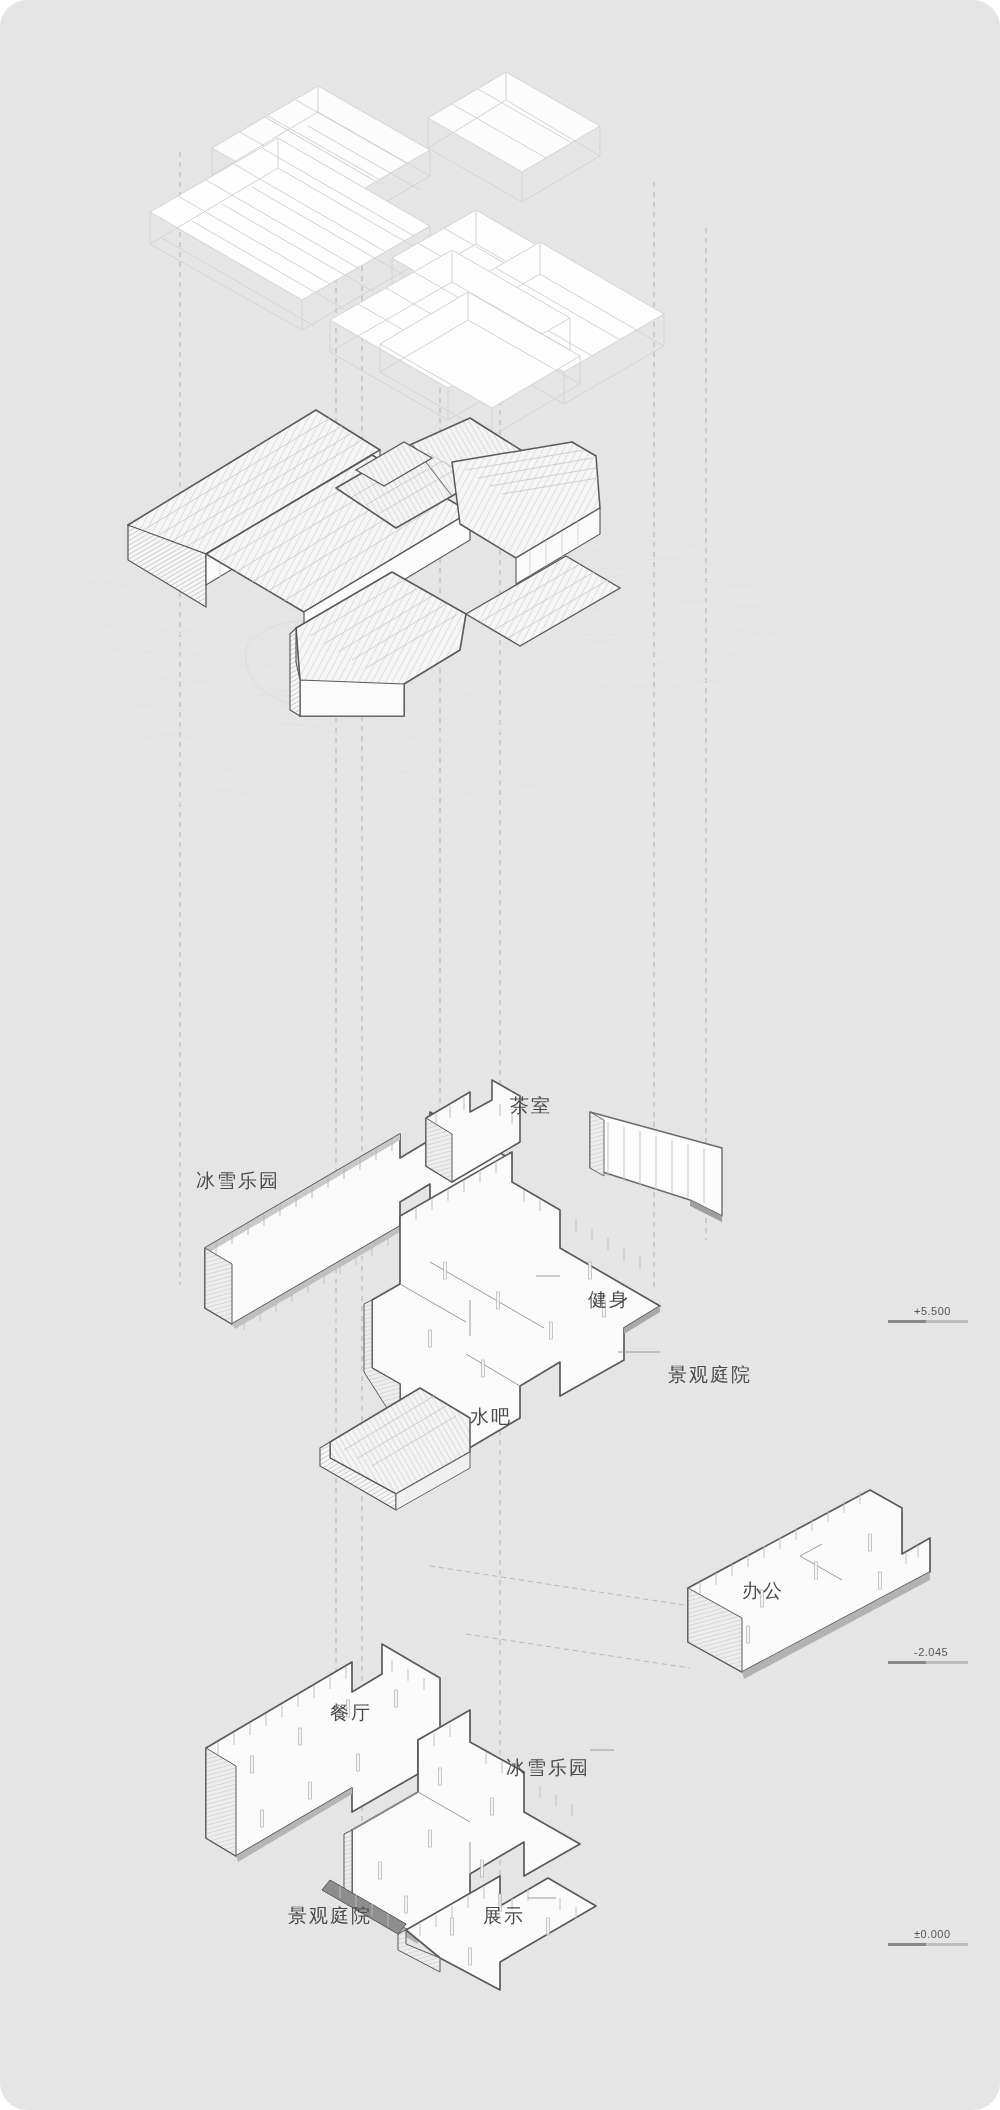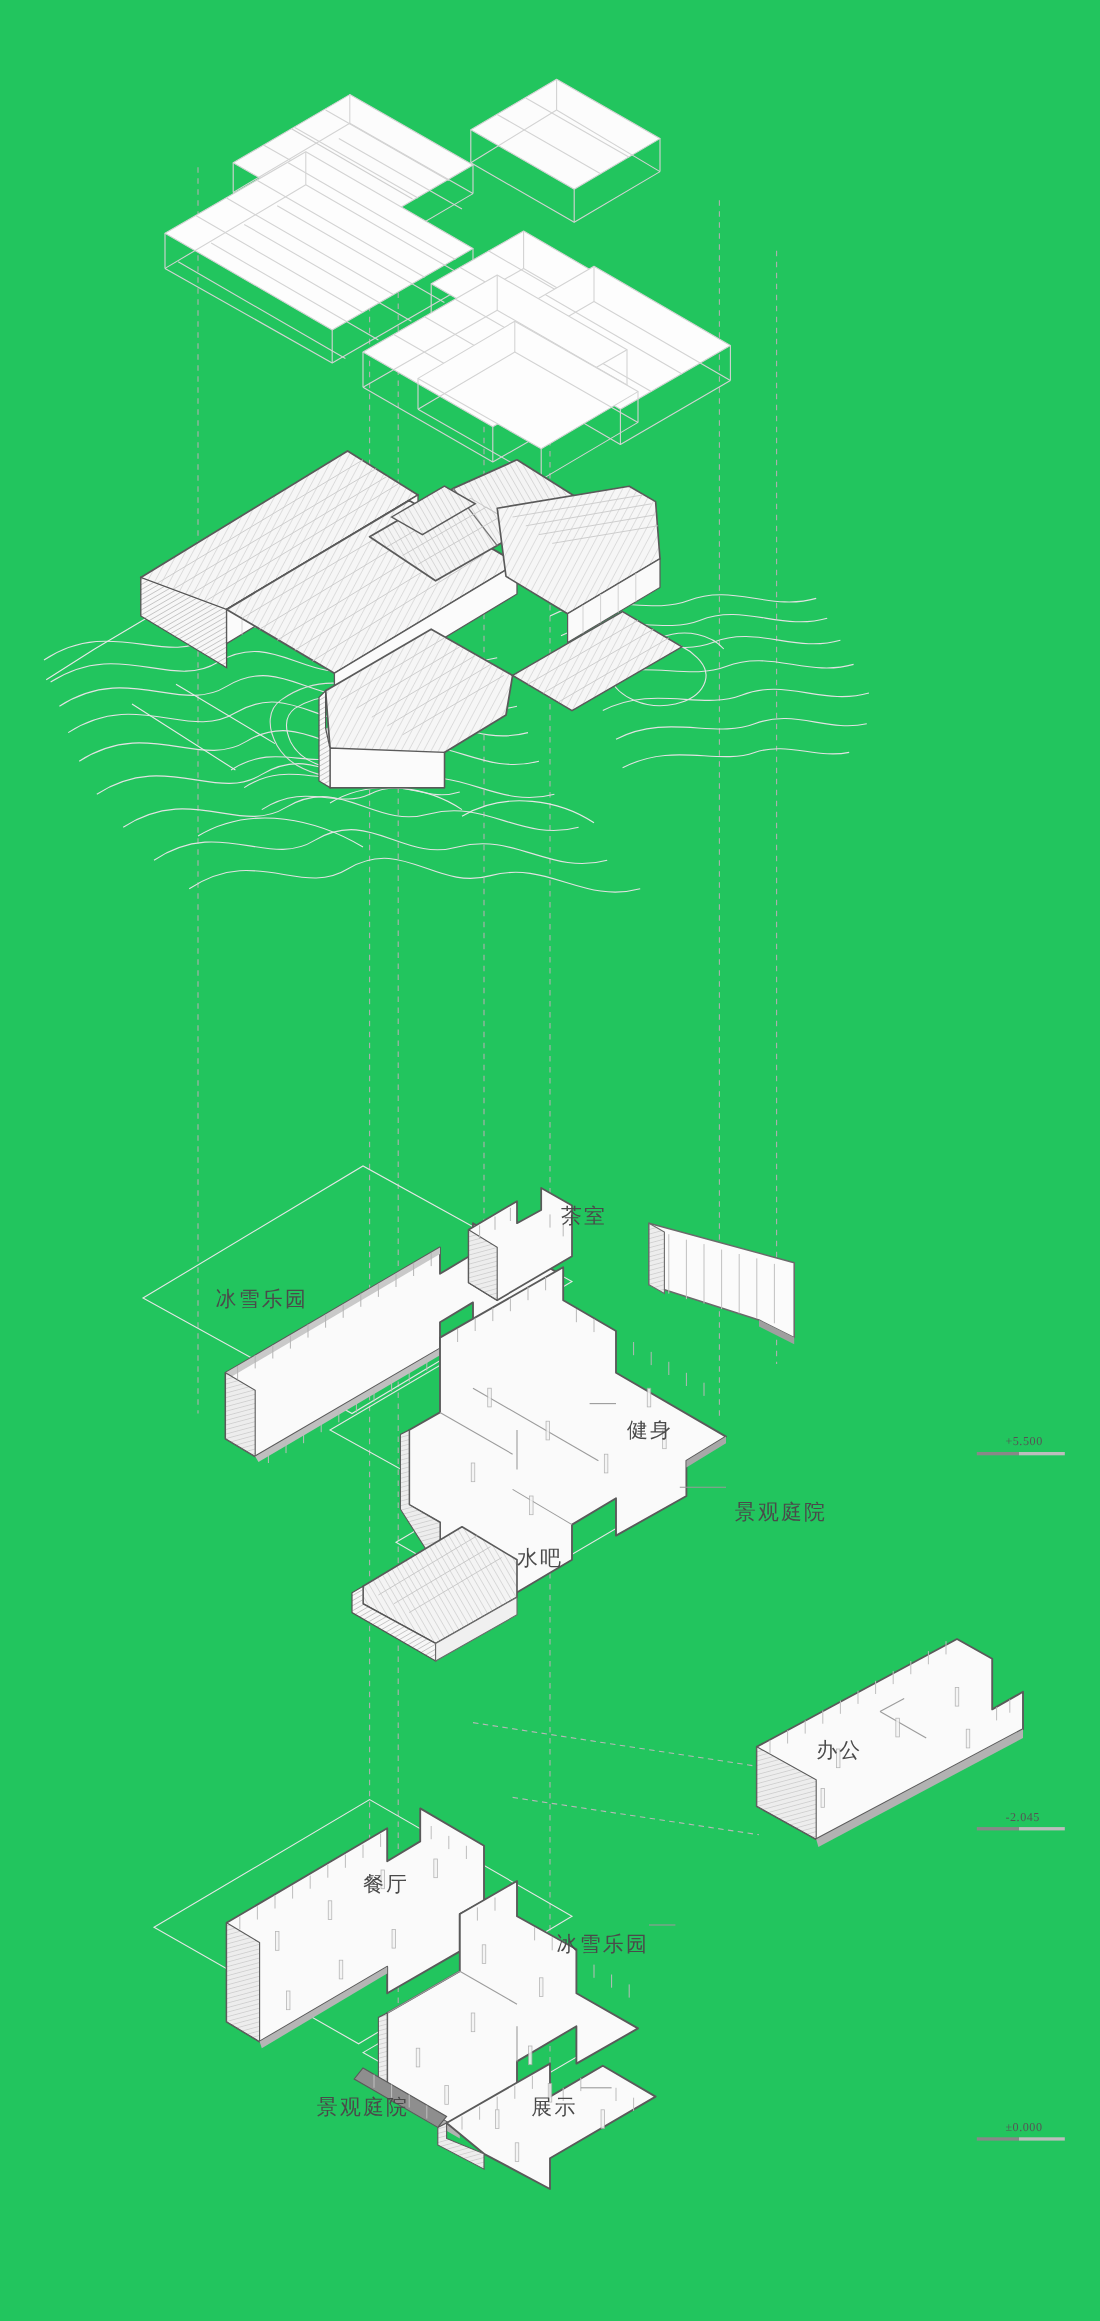"茶室" #stage { background: #22c55e -> #e5e5e5; border-radius: none -> 27px }
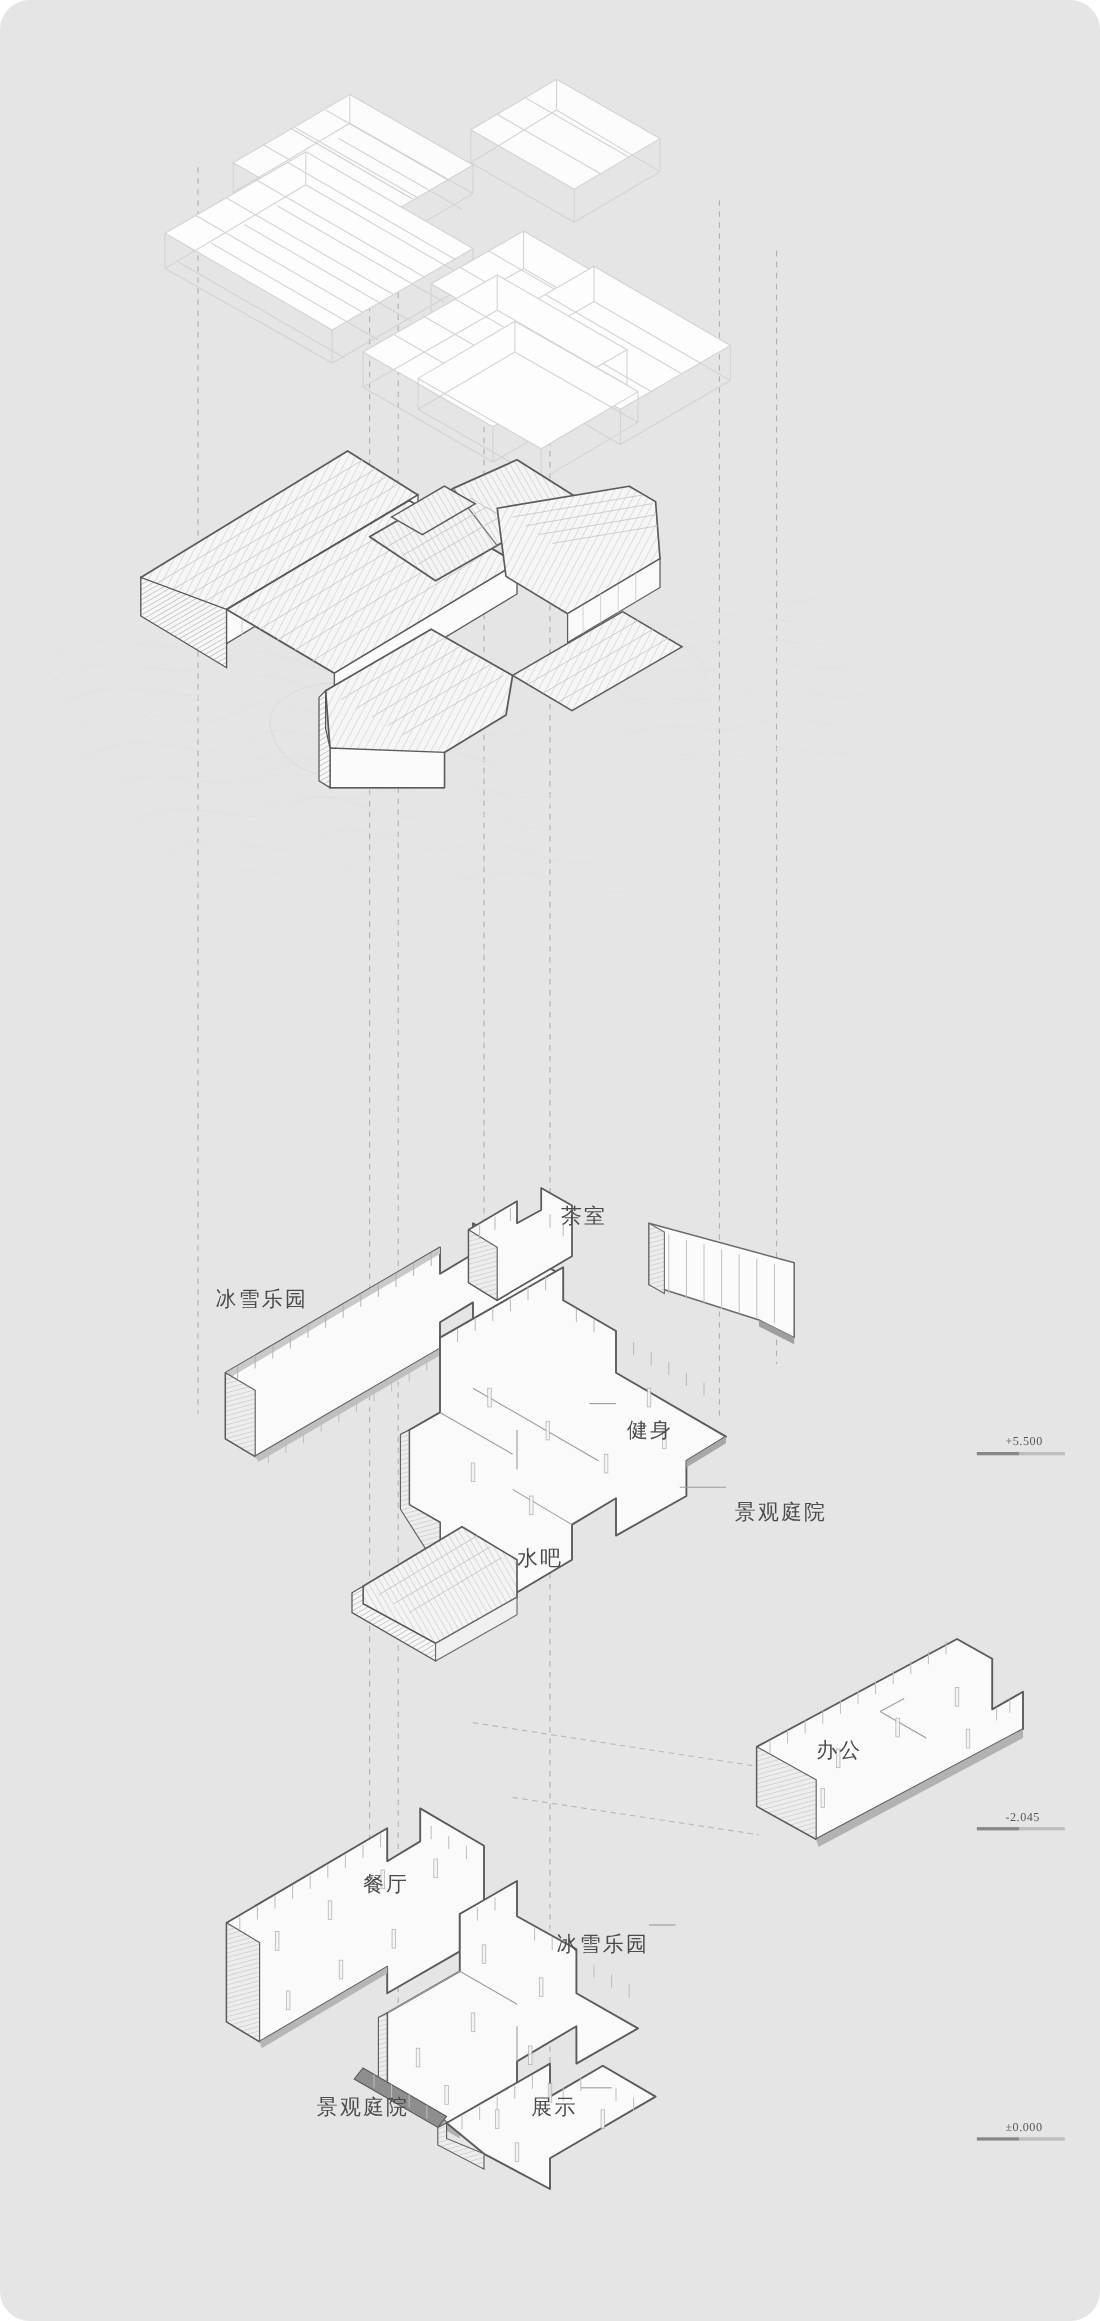"健身" div.lbl { left: 570px -> 588px }
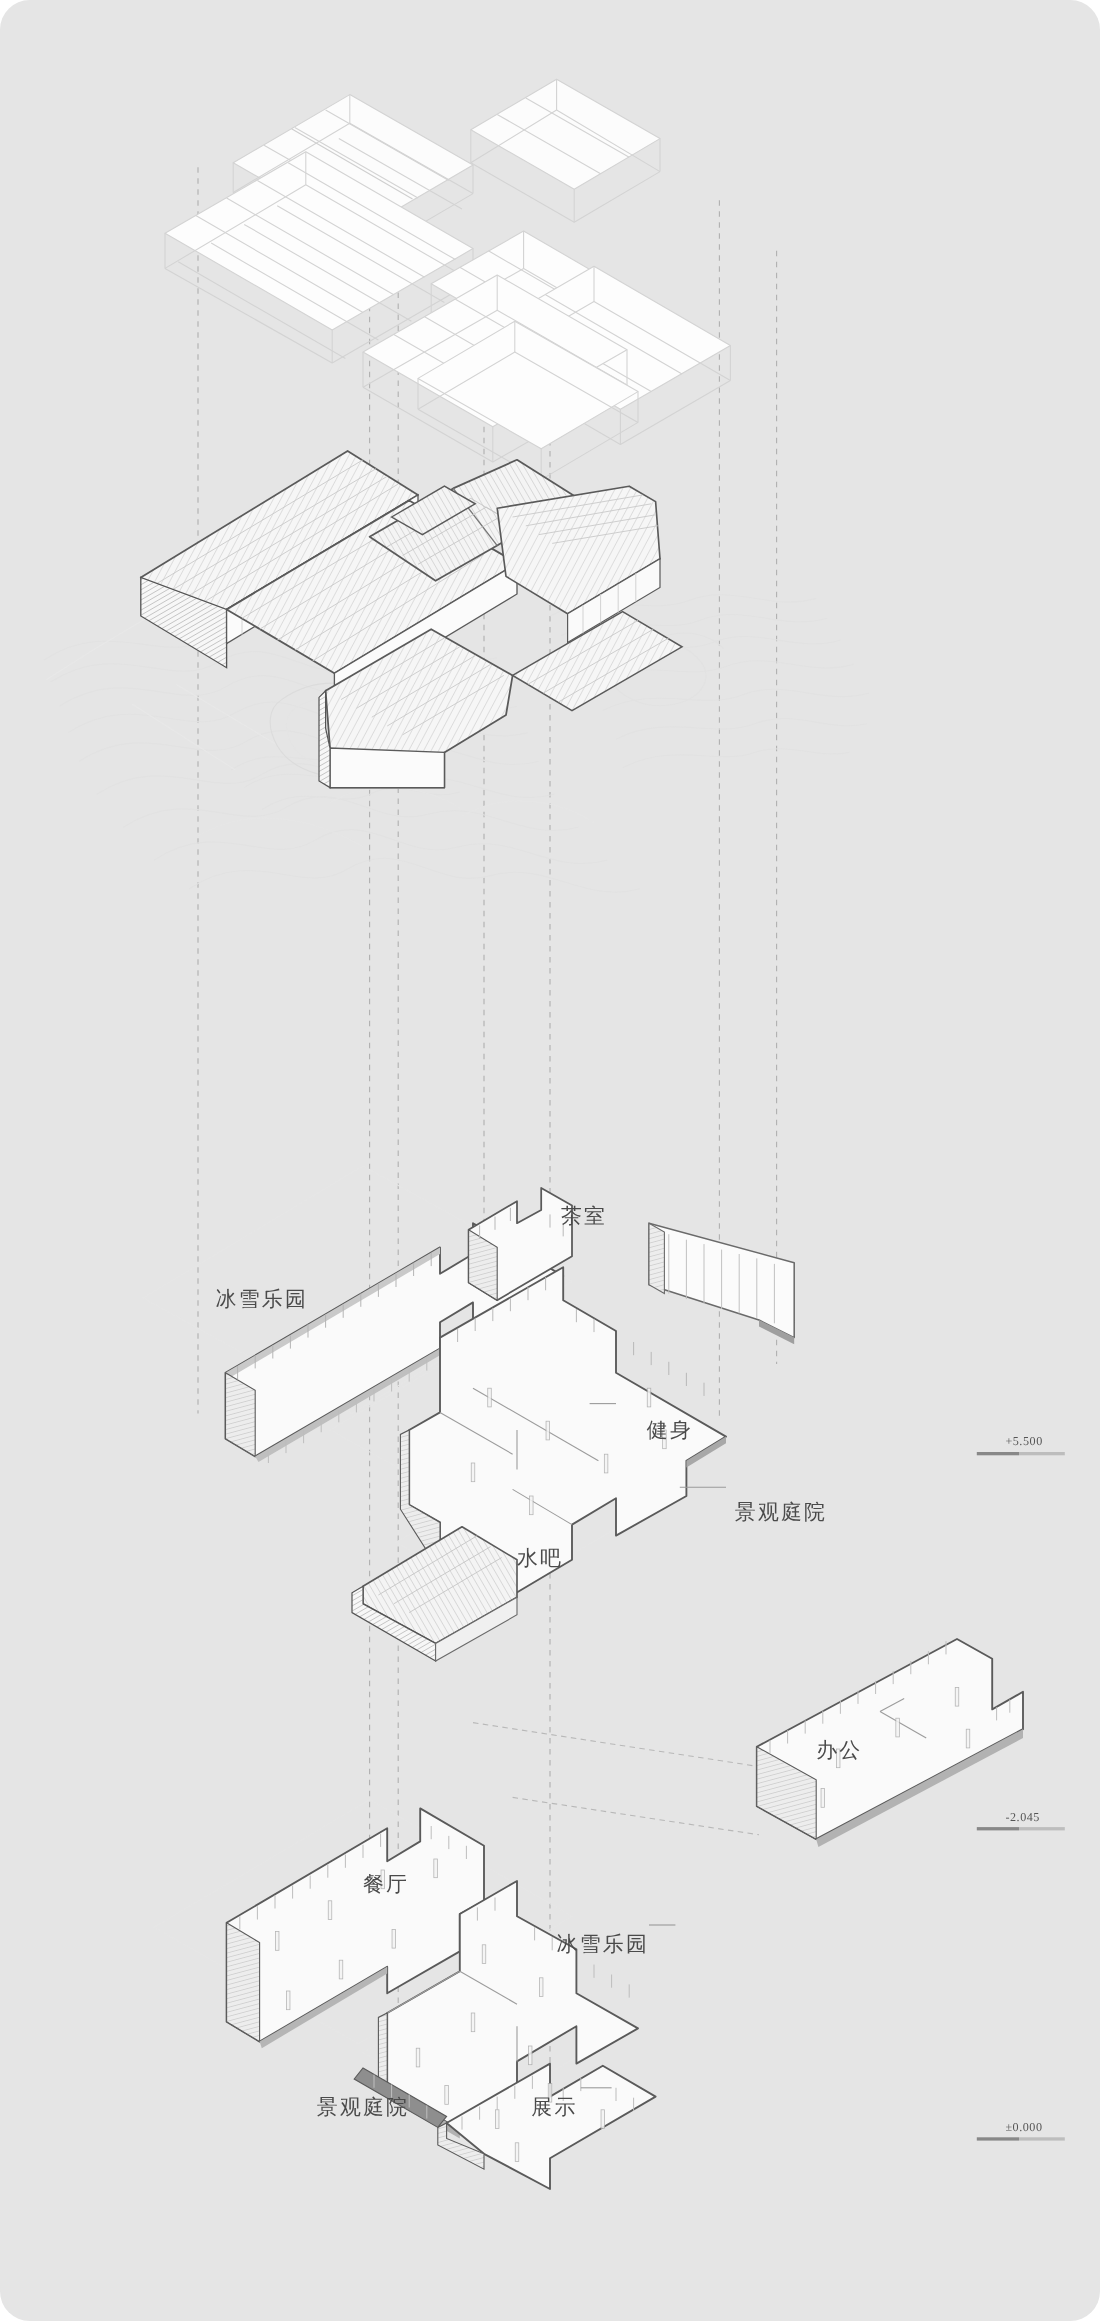"+5.500" .elev .etxt { font-family: Liberation Serif, serif -> Liberation Sans, sans-serif }
